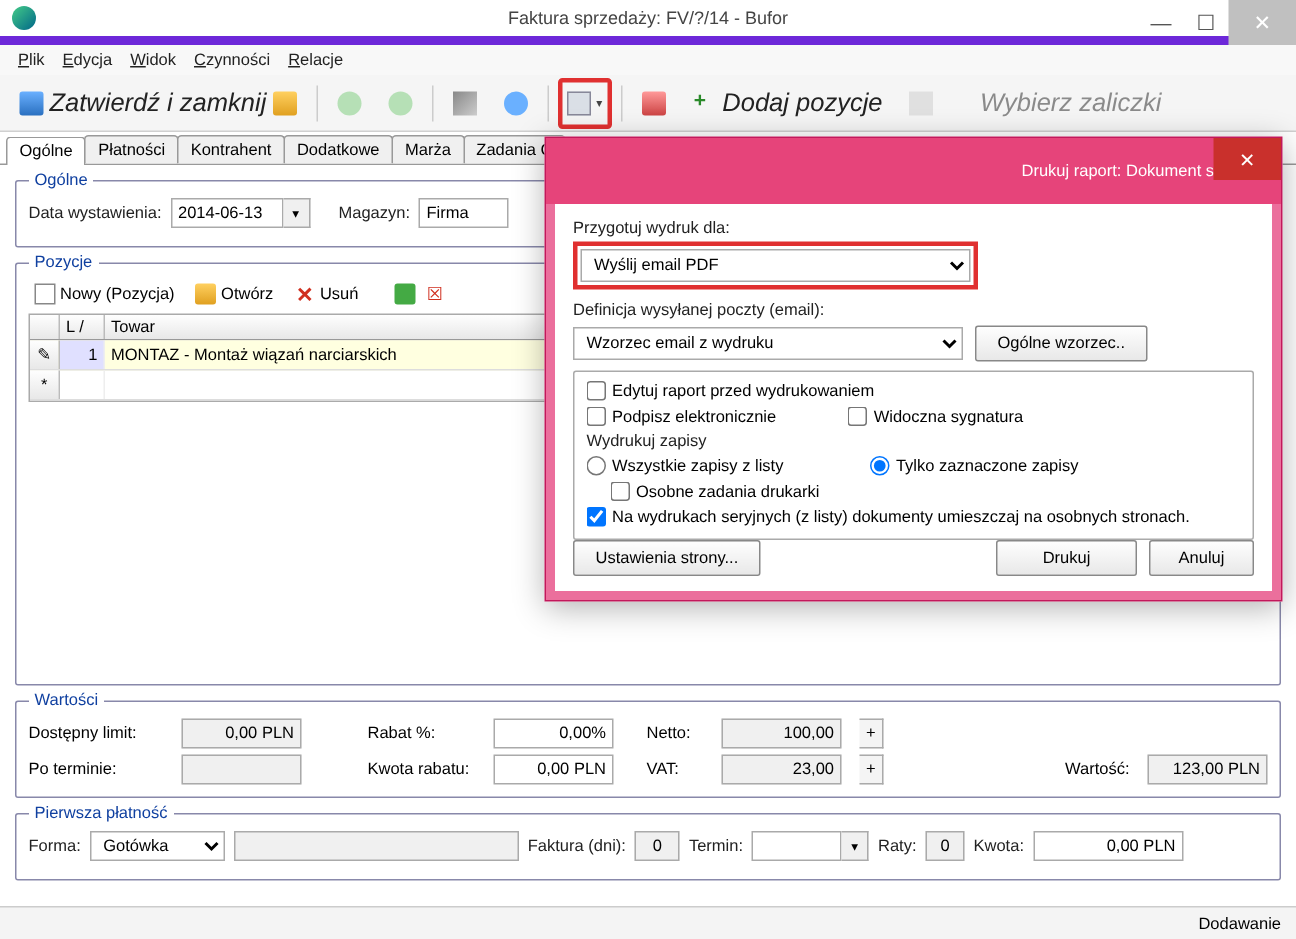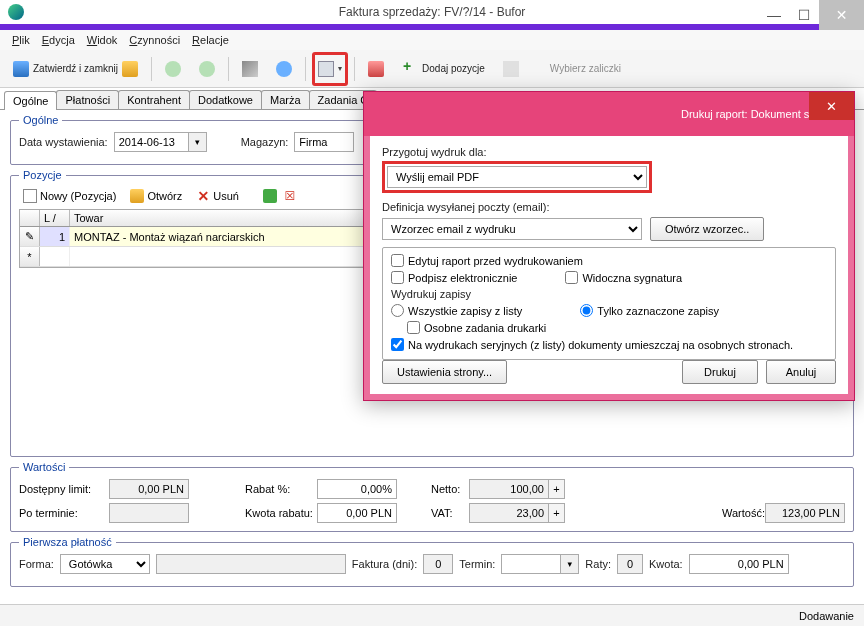"Zatwierdź i zamknij" .tbtn-label { font-size: 10px -> 17px; font-style: none -> italic }
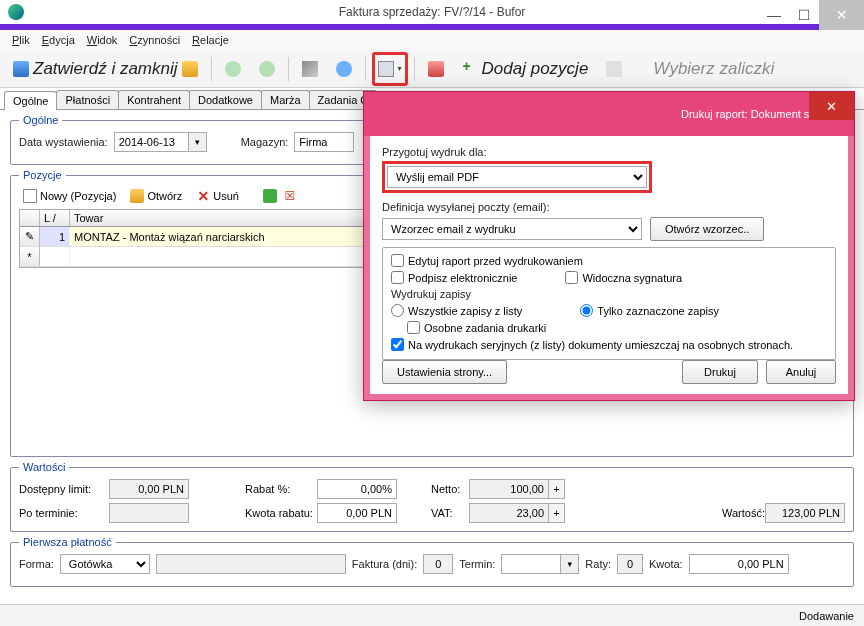"Magazyn:" label { margin-left: 28px -> 13px }
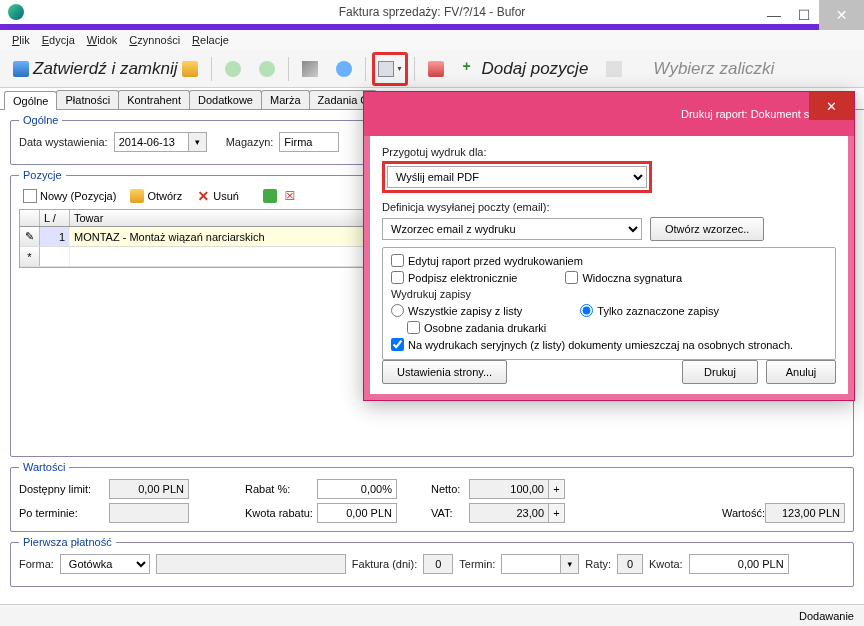"Otwórz wzorzec.." button.dbtn { text: Otwórz -> Ogólne }
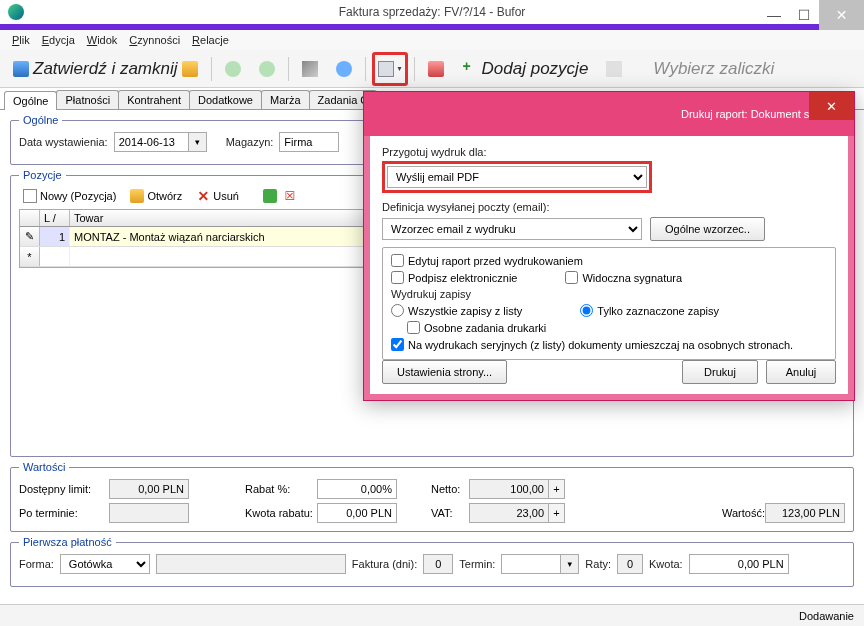"Drukuj" button.dbtn { width: 76px -> 94px }
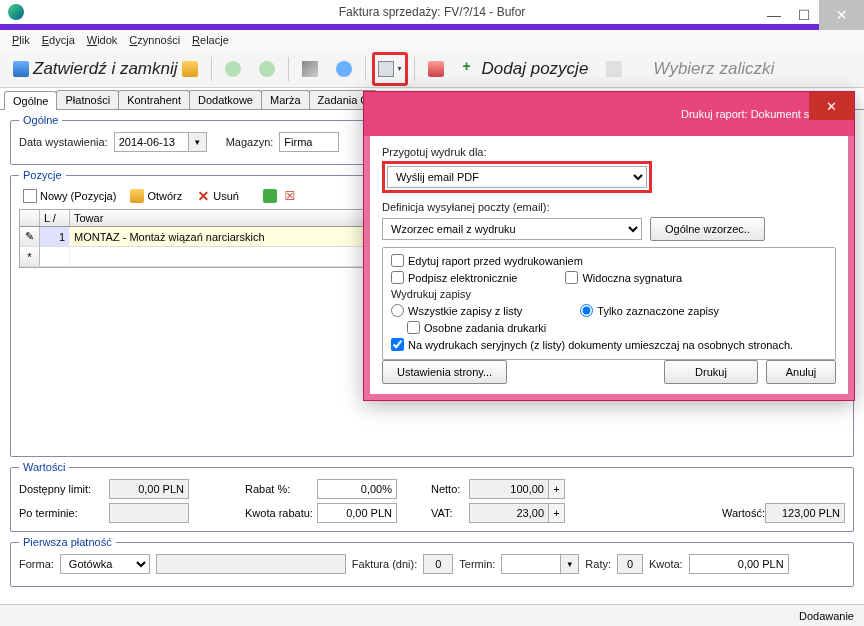"Dostępny limit:" .valgrid .cell { gap: 0 -> 12px }
